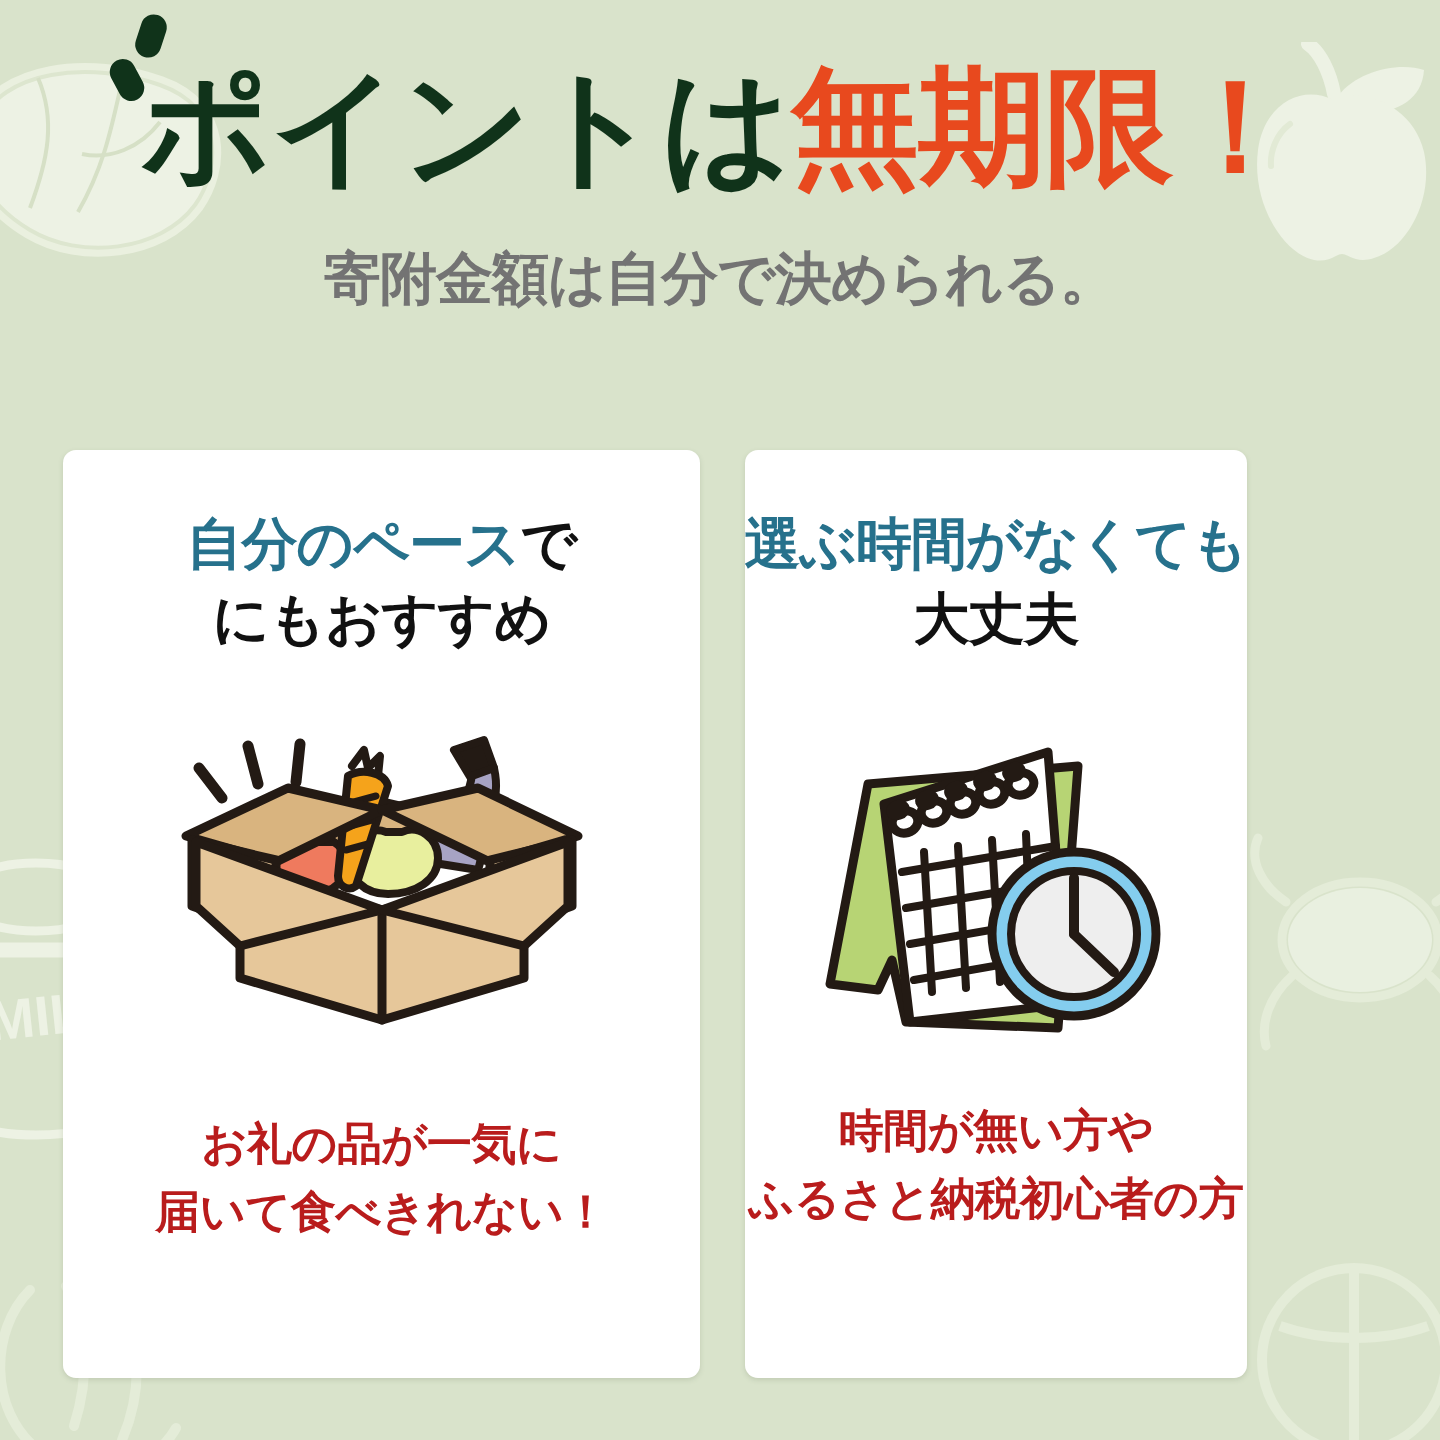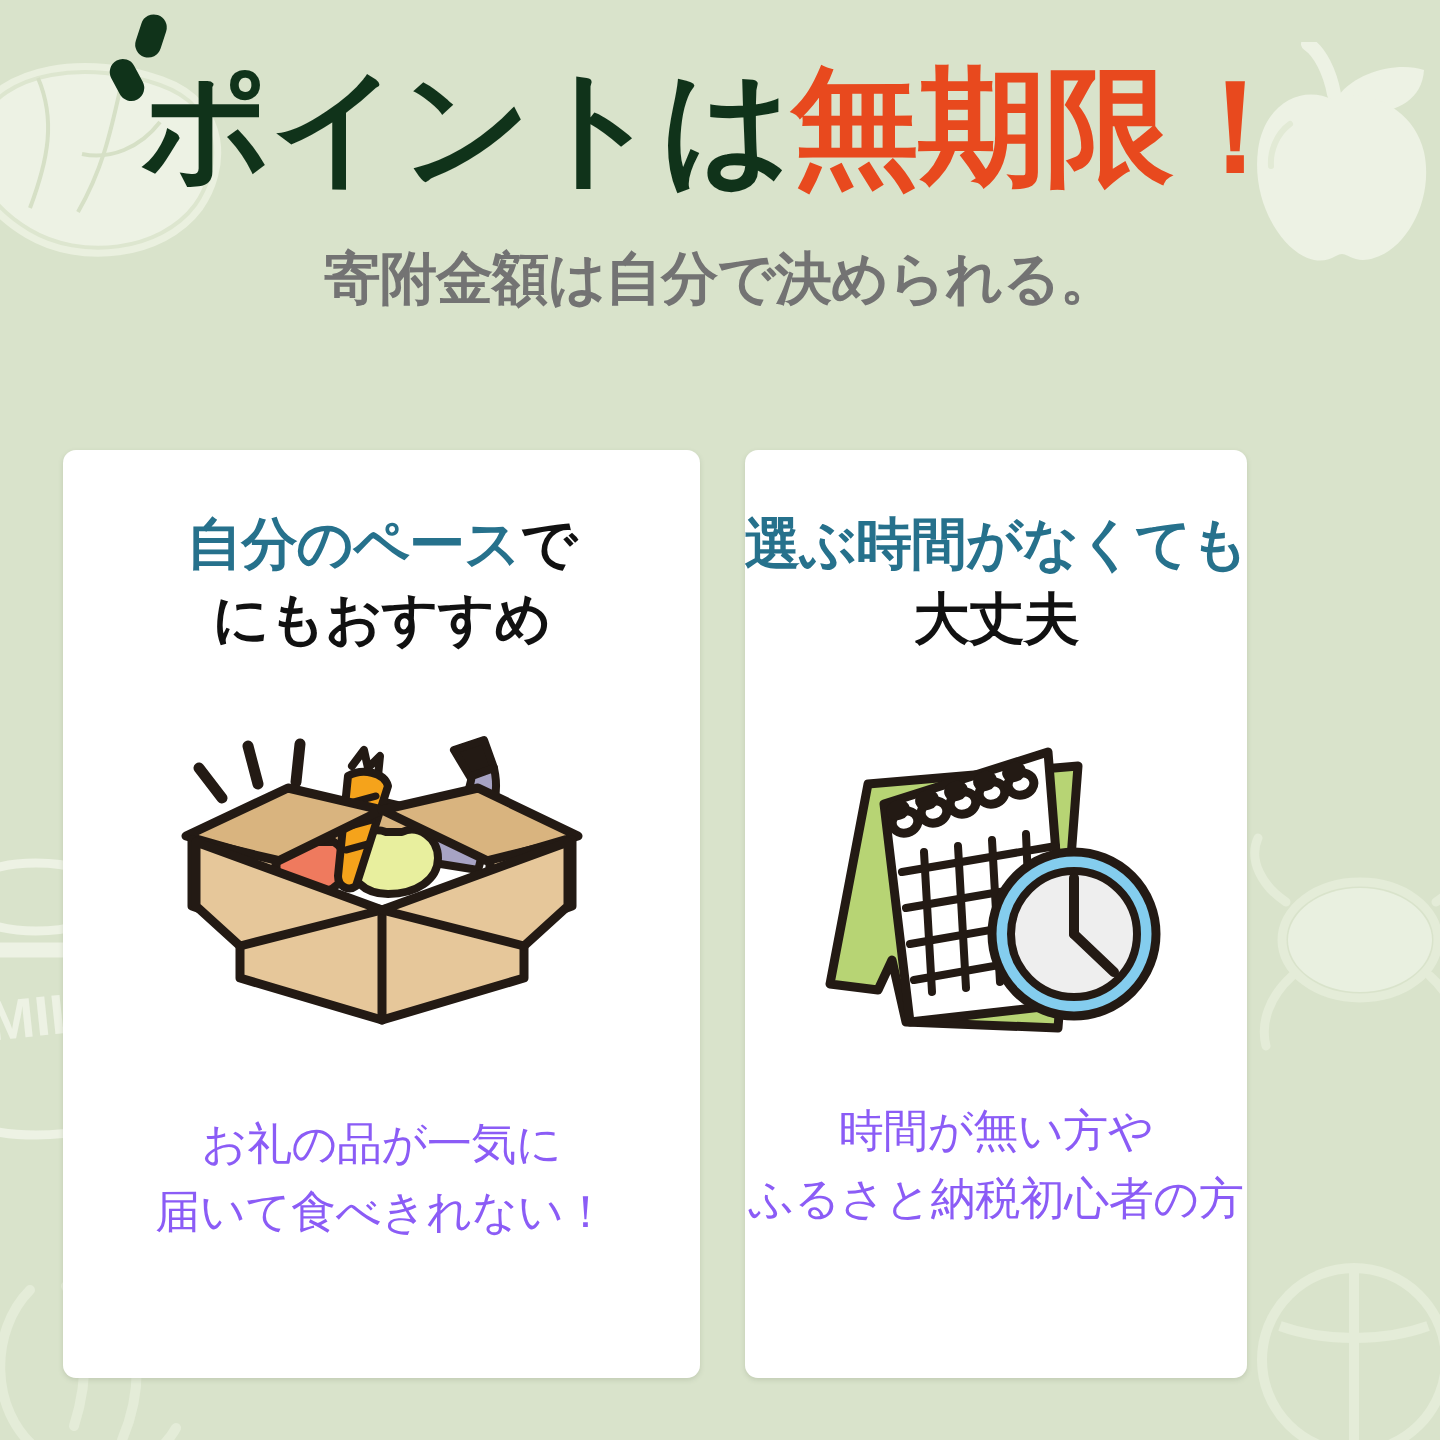"お礼の品が一気に" .card-body { color: #8b5cf6 -> #b91c1c; font-weight: 400 -> 700 }
